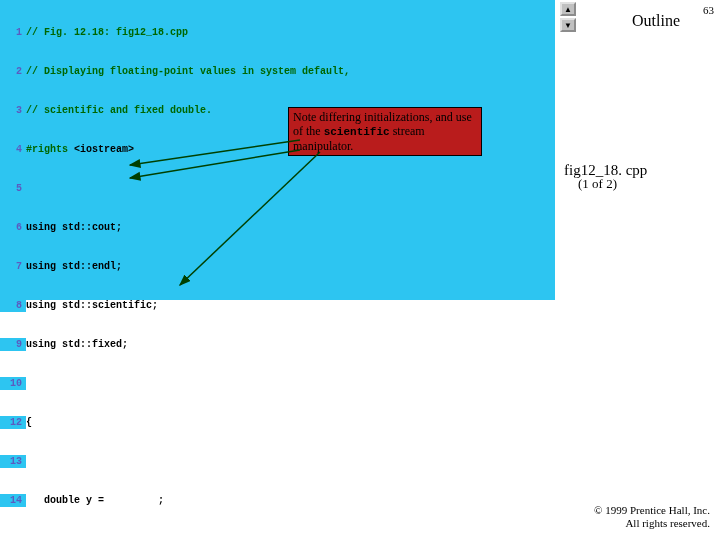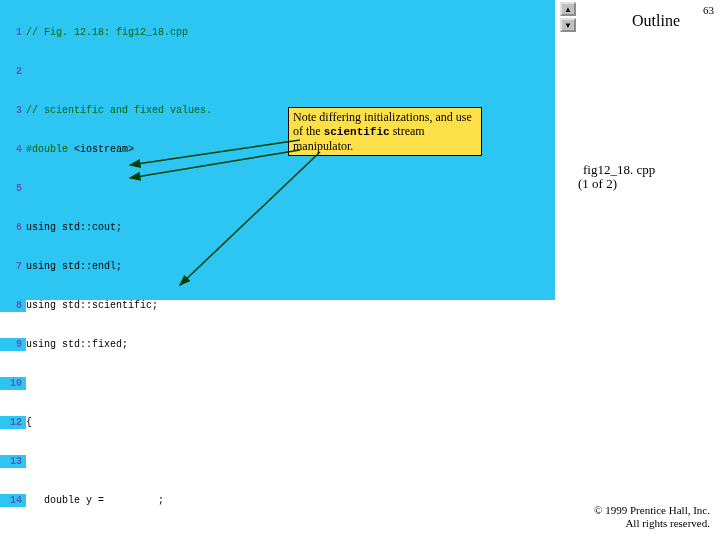"// Fig. 12.18: fig12_18.cpp" .code { font-weight: normal -> bold }
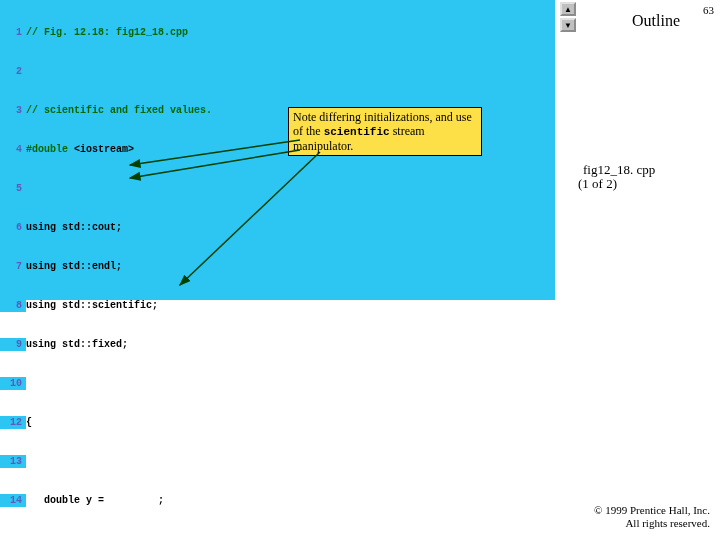"// Displaying floating-point values in" span.code { html: none -> <span>// Displaying floating-point values in system default,</span> }
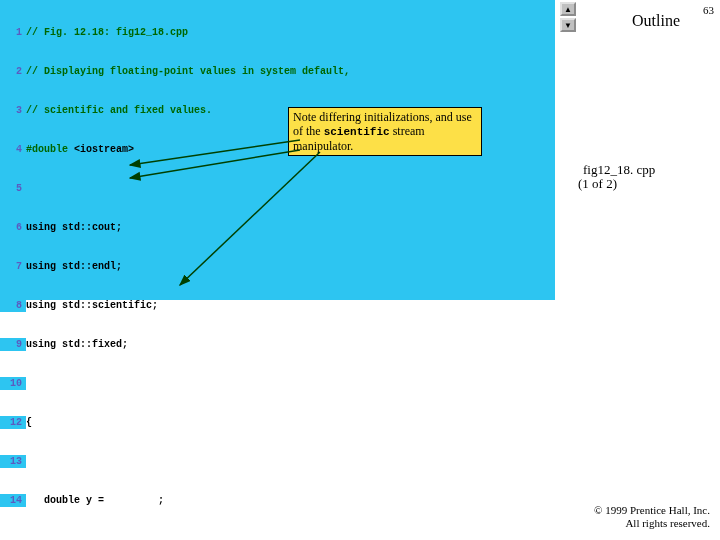"// scientific and fixed values." span.code { text: values -> double }
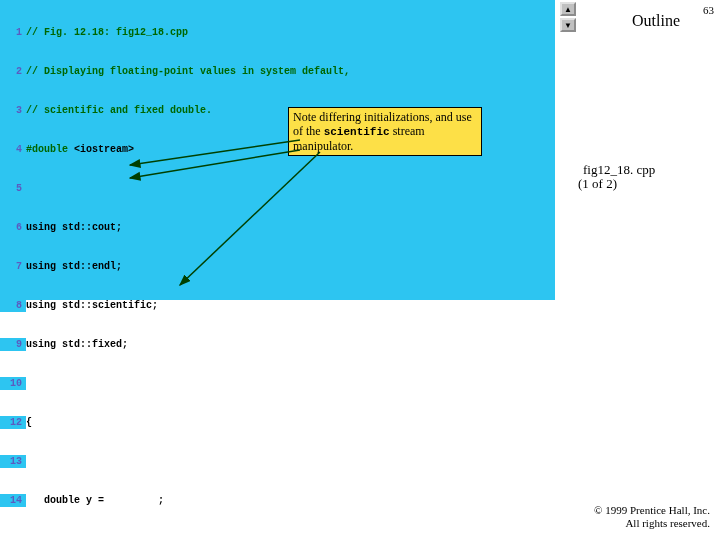"Note differing initializations, and use" .callout { background: #fde047 -> #b91c1c }
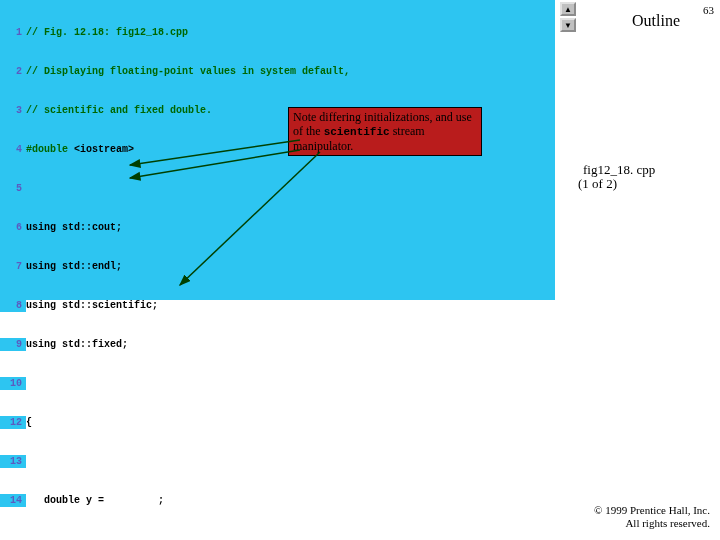"#double" span.pp { text: double -> rights }
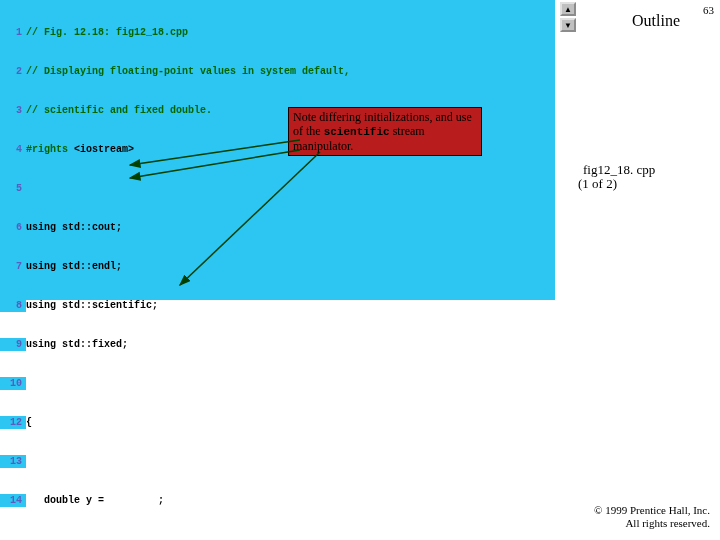"fig12_18. cpp" .figref { font-size: 13px -> 15px; left: 583px -> 564px }
